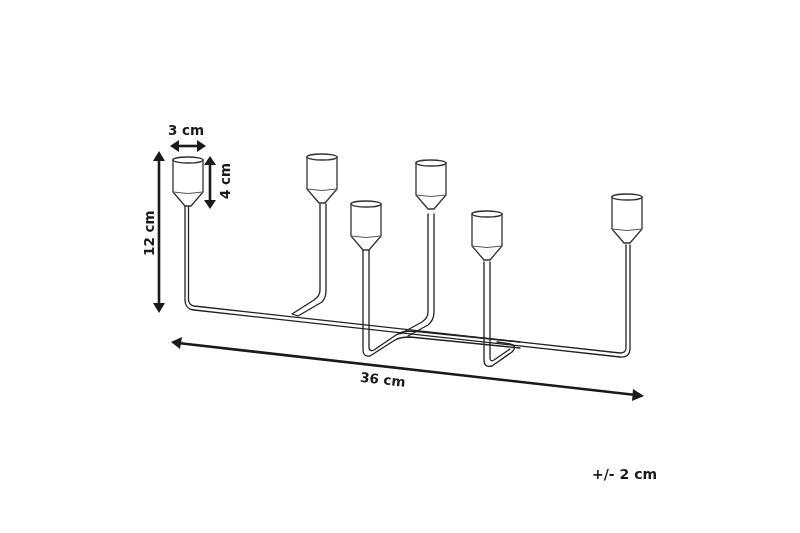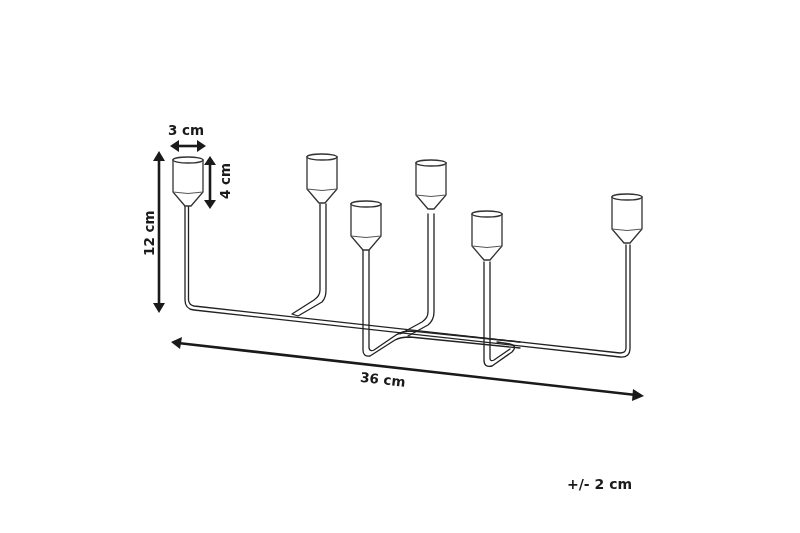"+/- 2 cm" .tol { left: 567px -> 592px; margin-top: 10px -> none }
